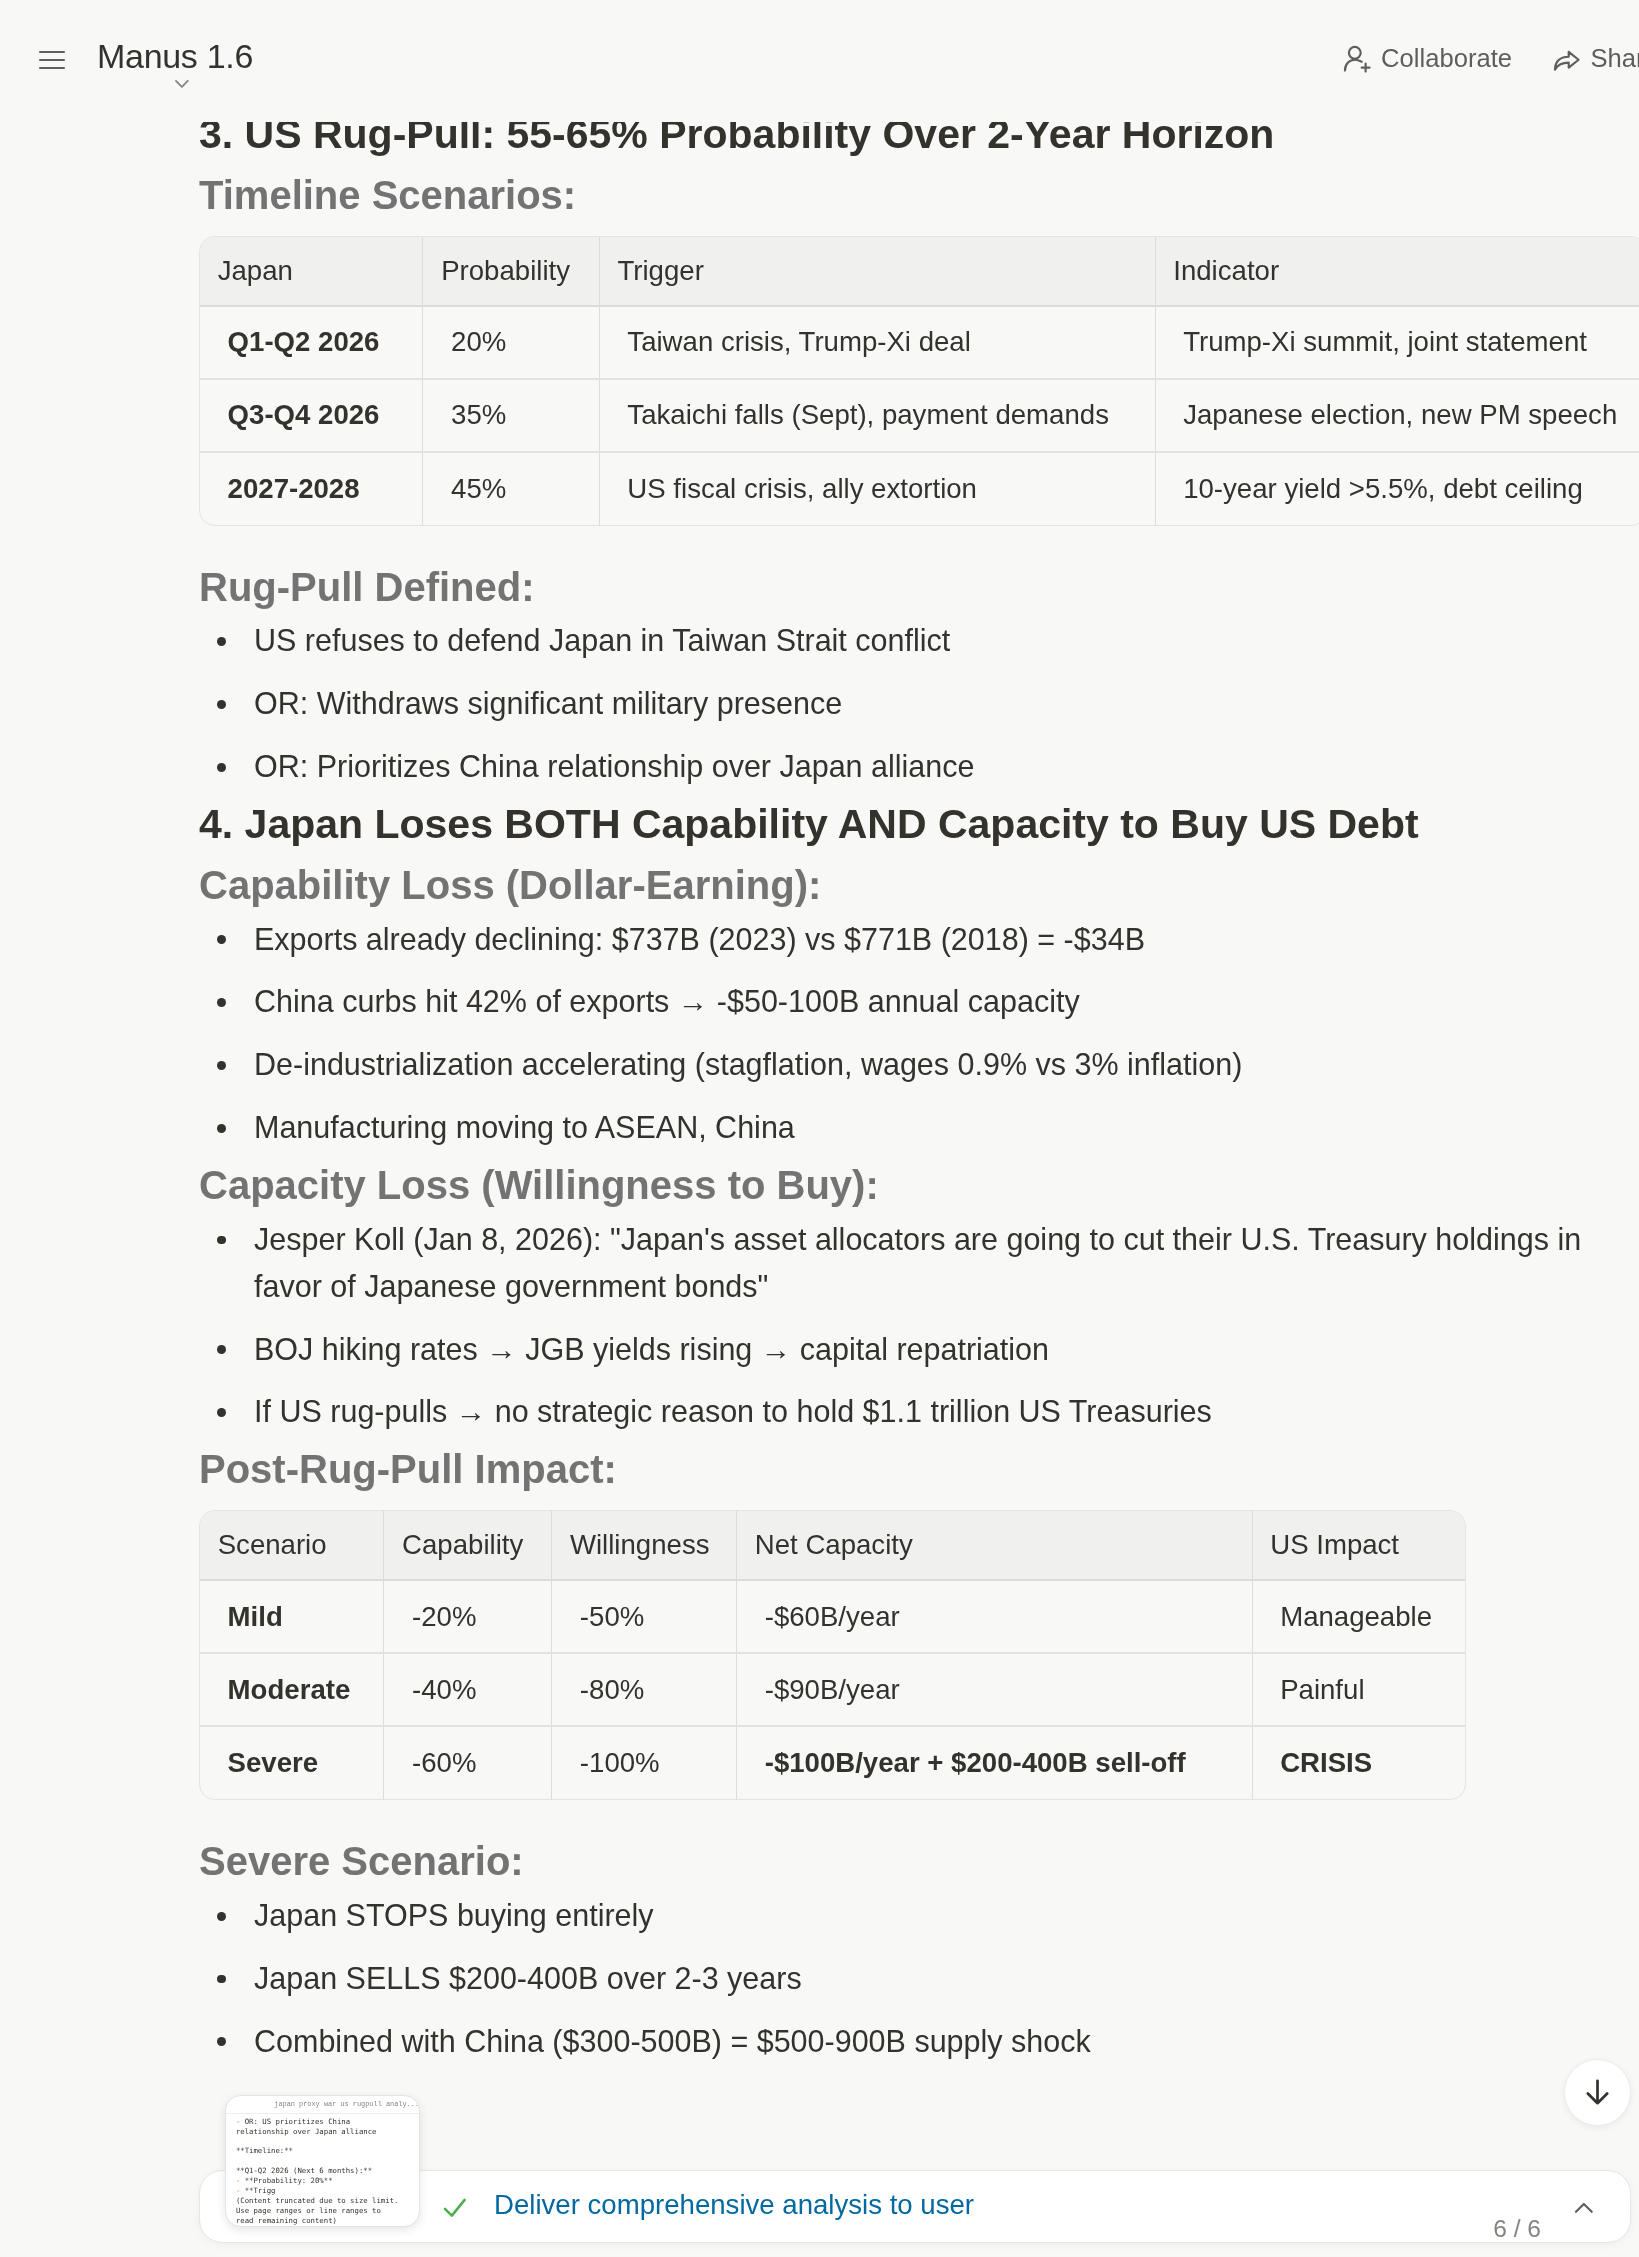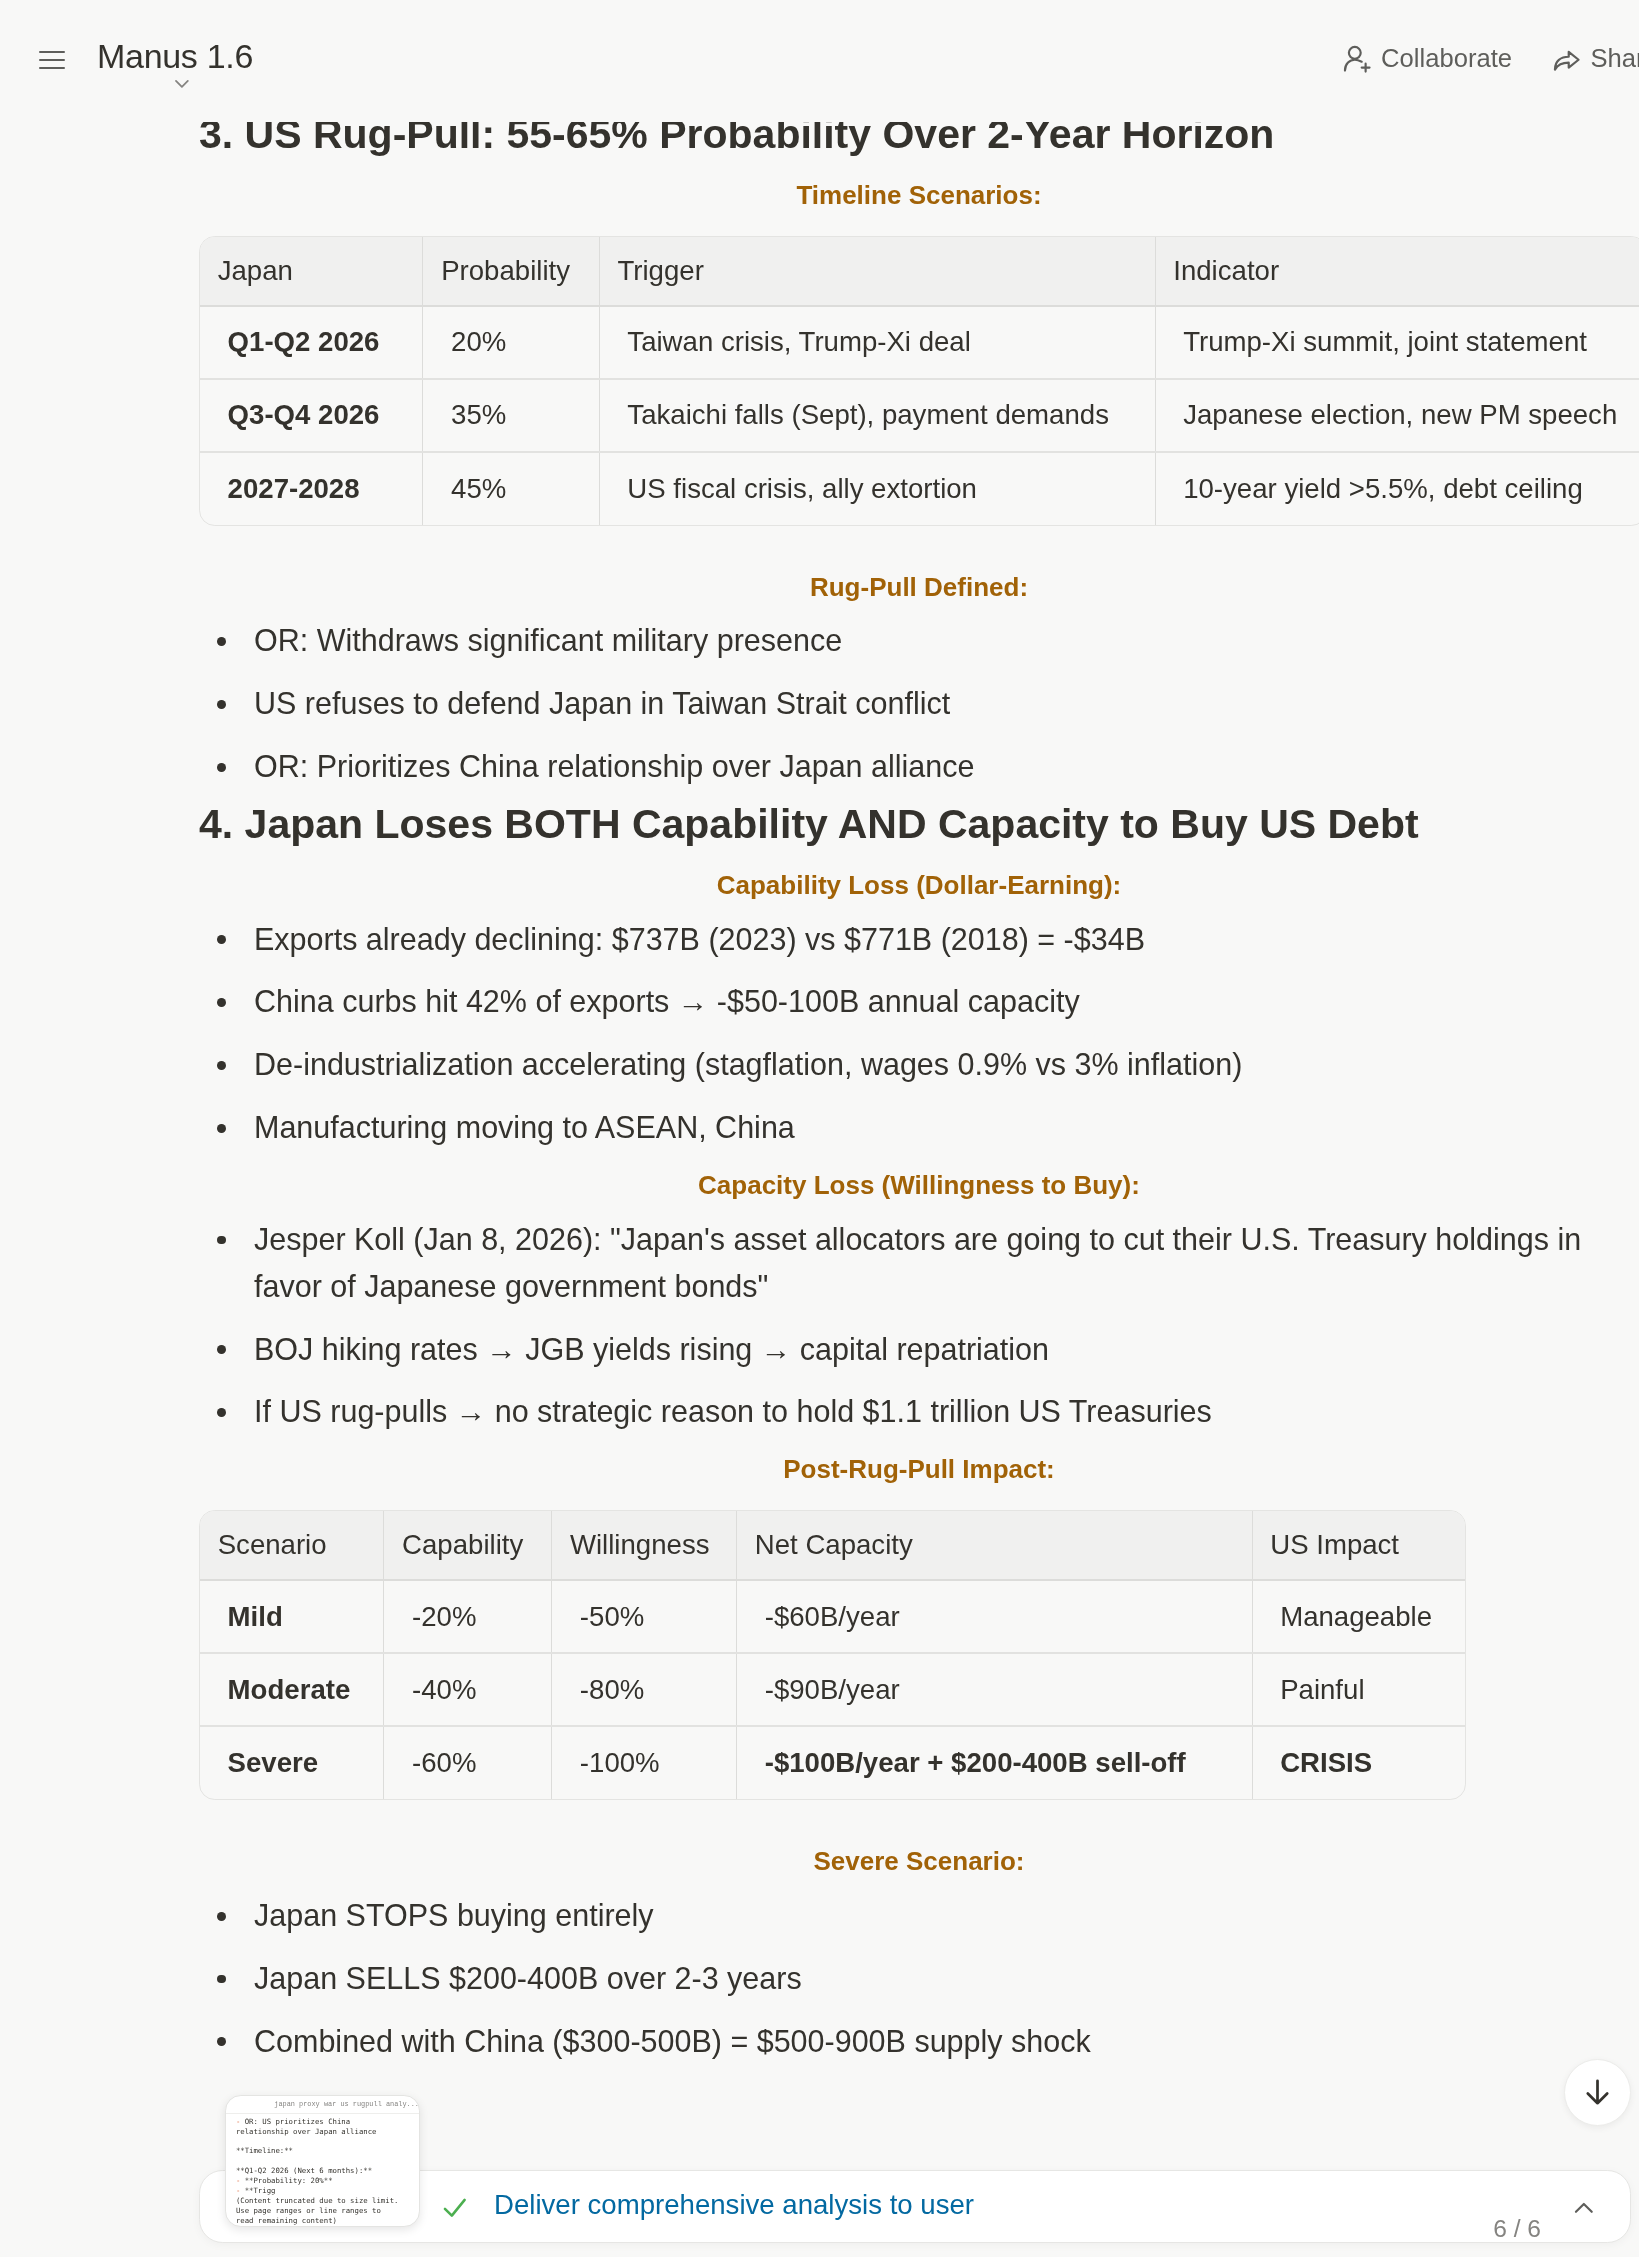"Timeline Scenarios:" h4.sub { color: #a16207 -> #737373; font-size: 26px -> 40px; text-align: center -> none }
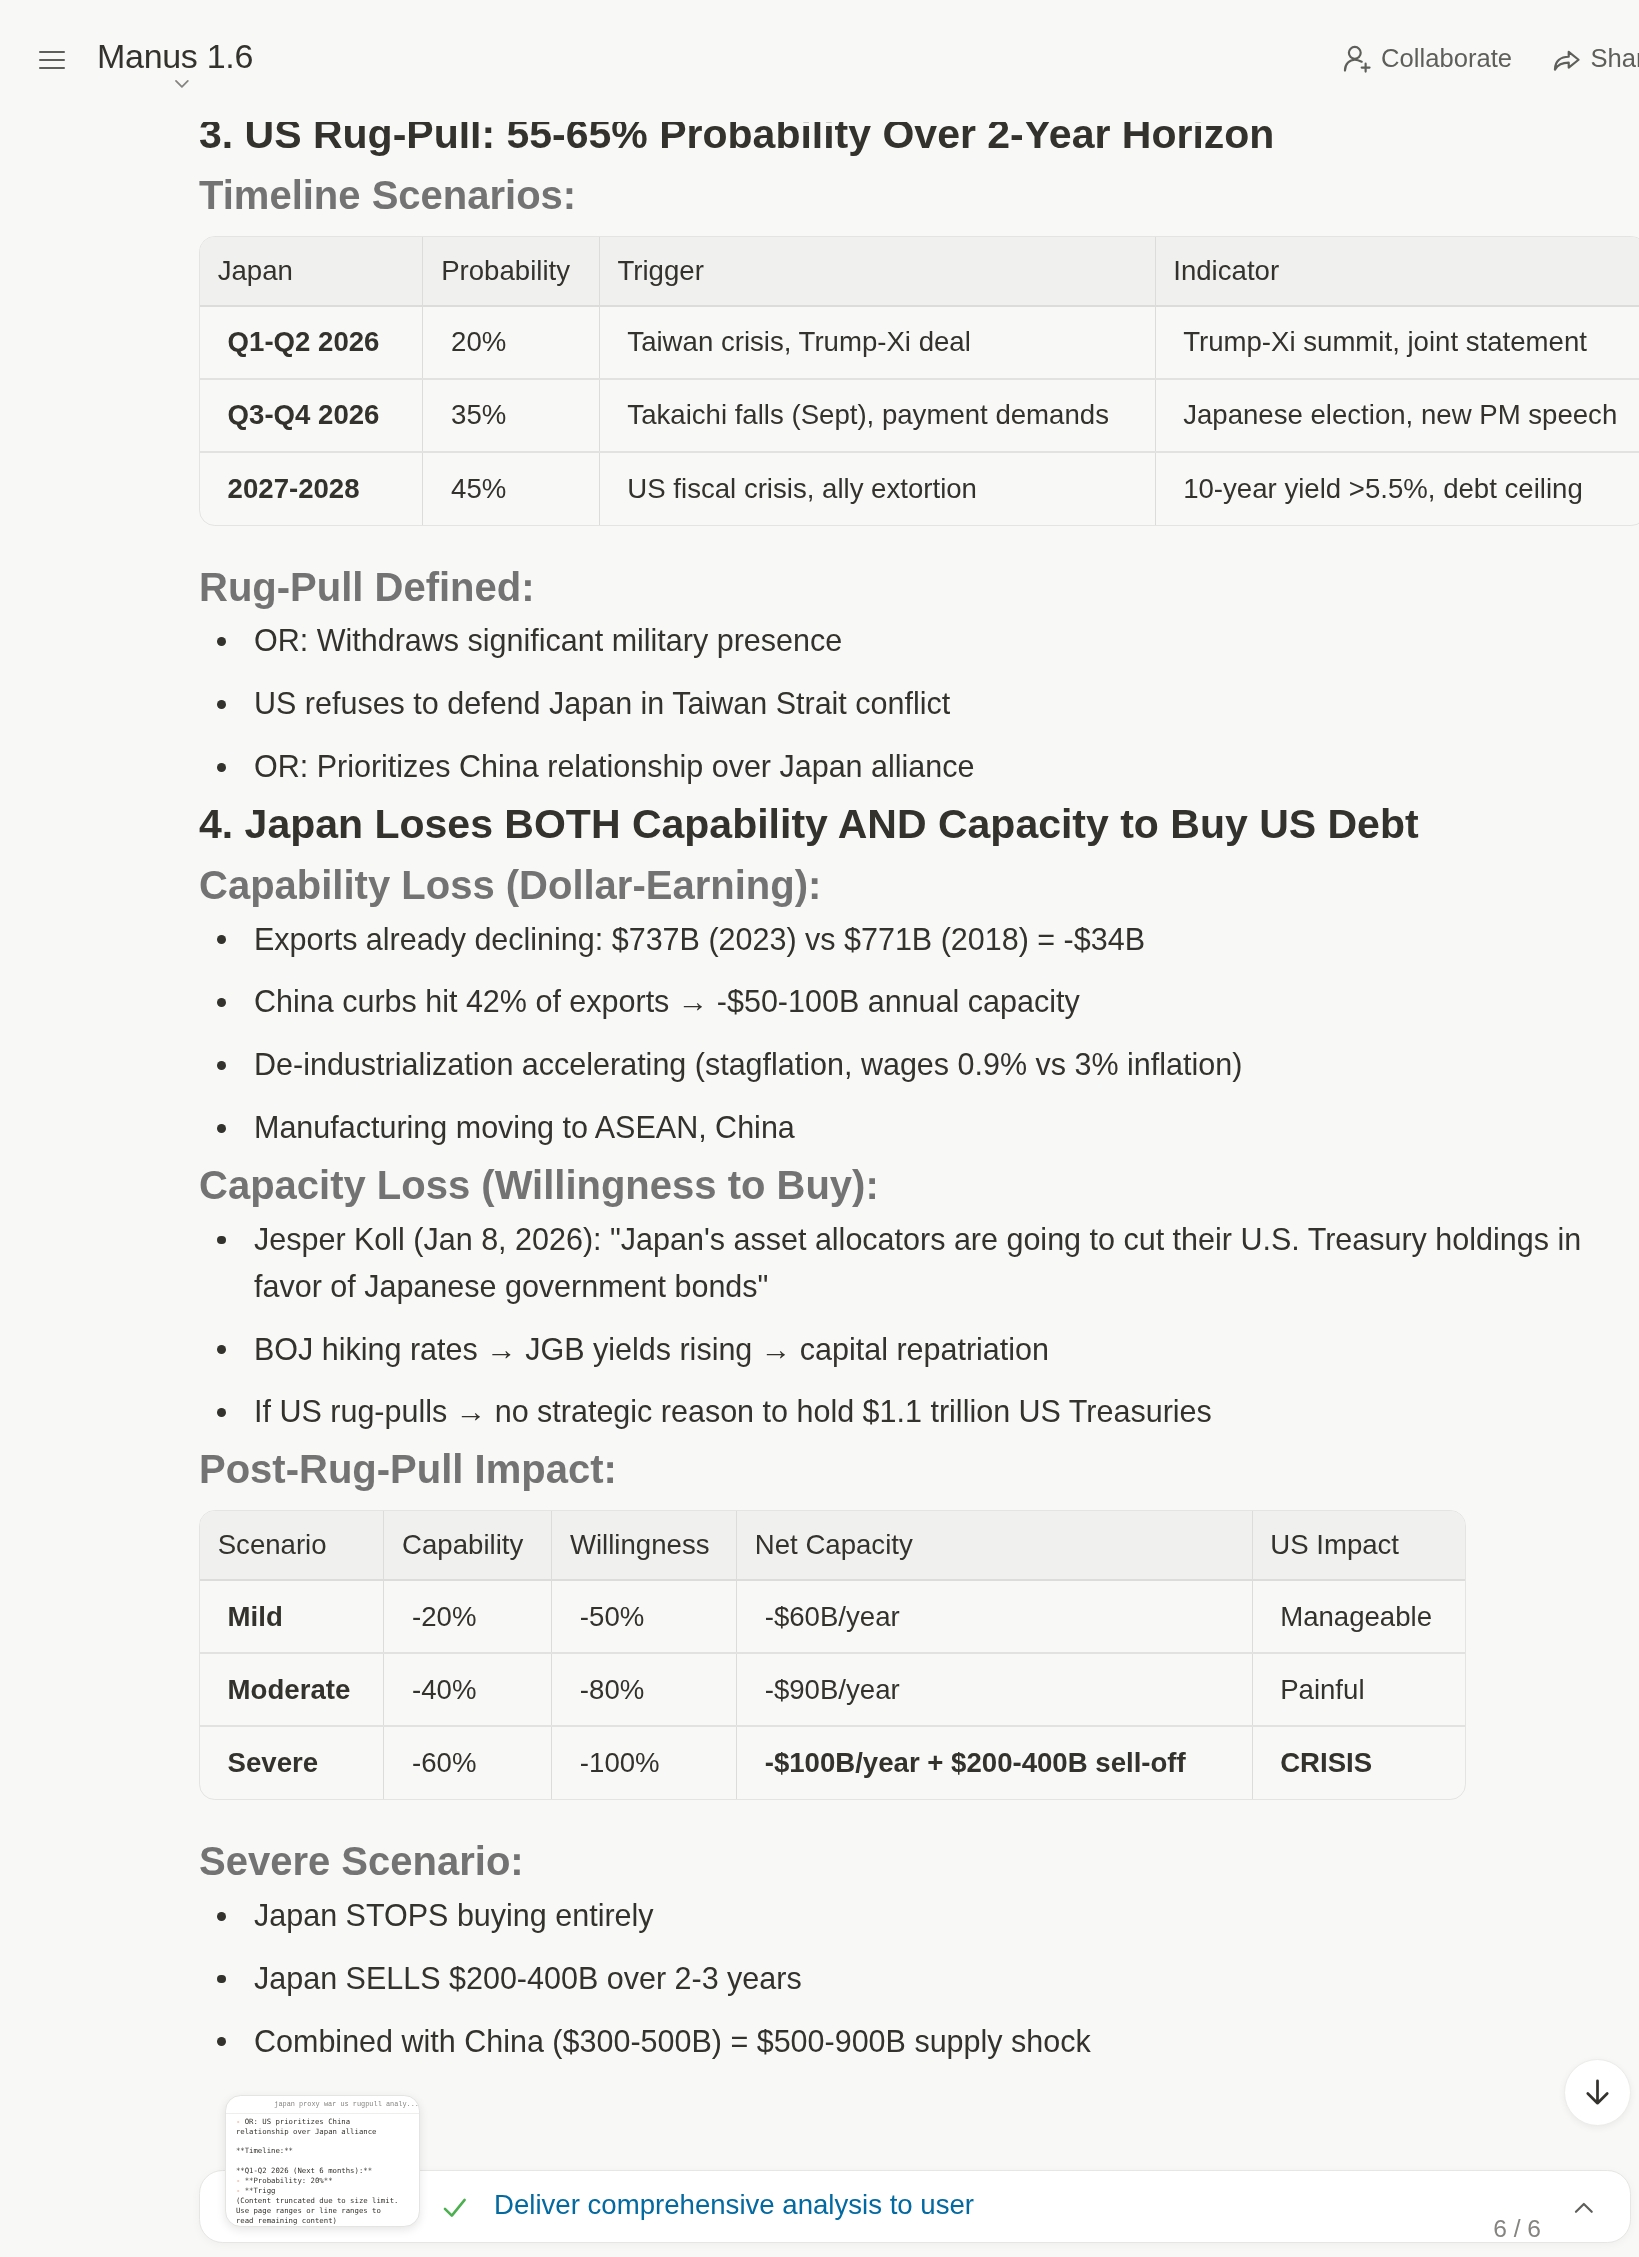"OR: Withdraws significant military" li { order: before "US refuses to defend Japan" -> after "US refuses to defend Japan" }
